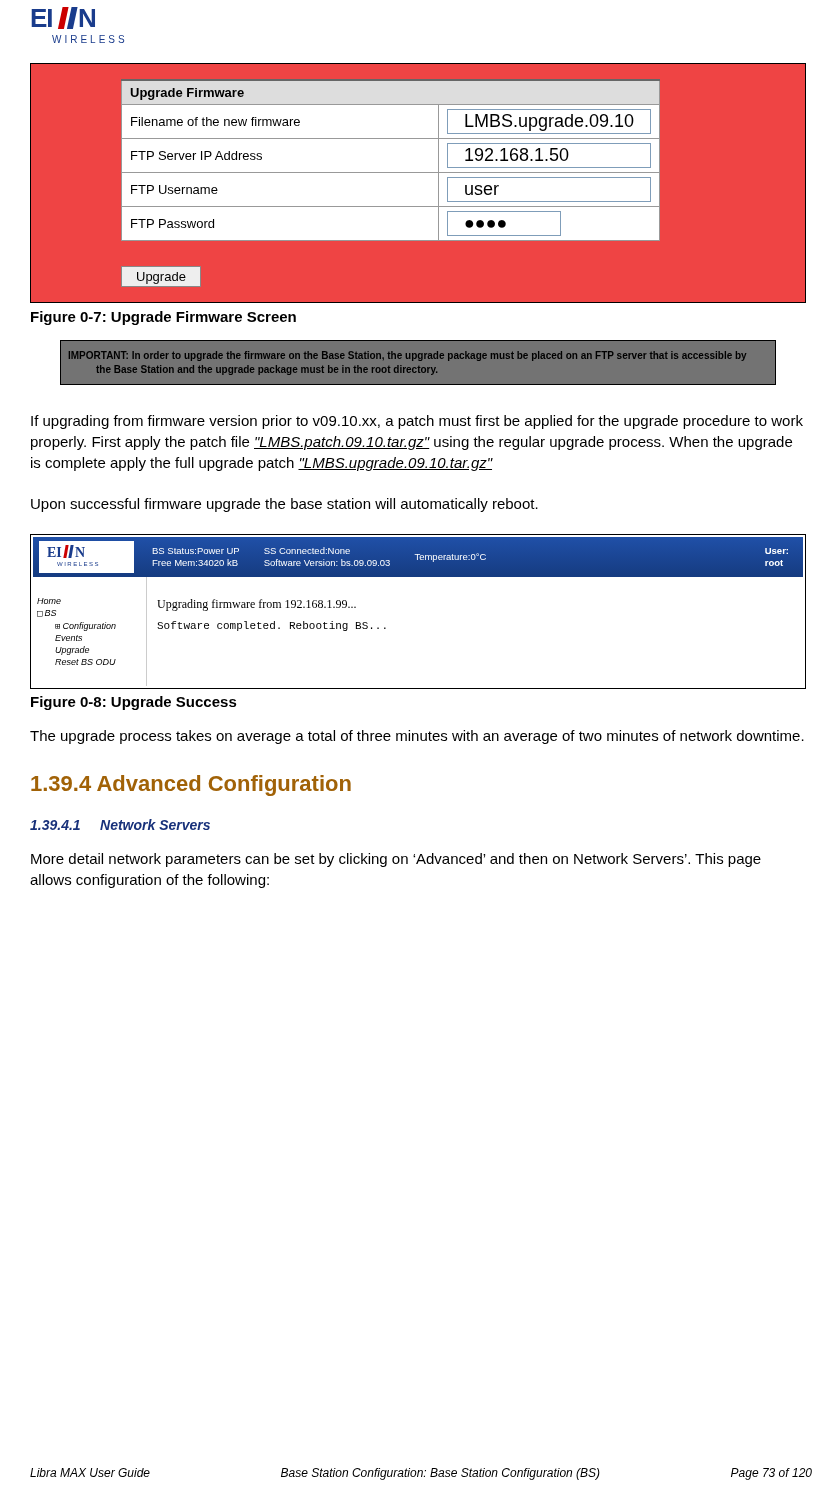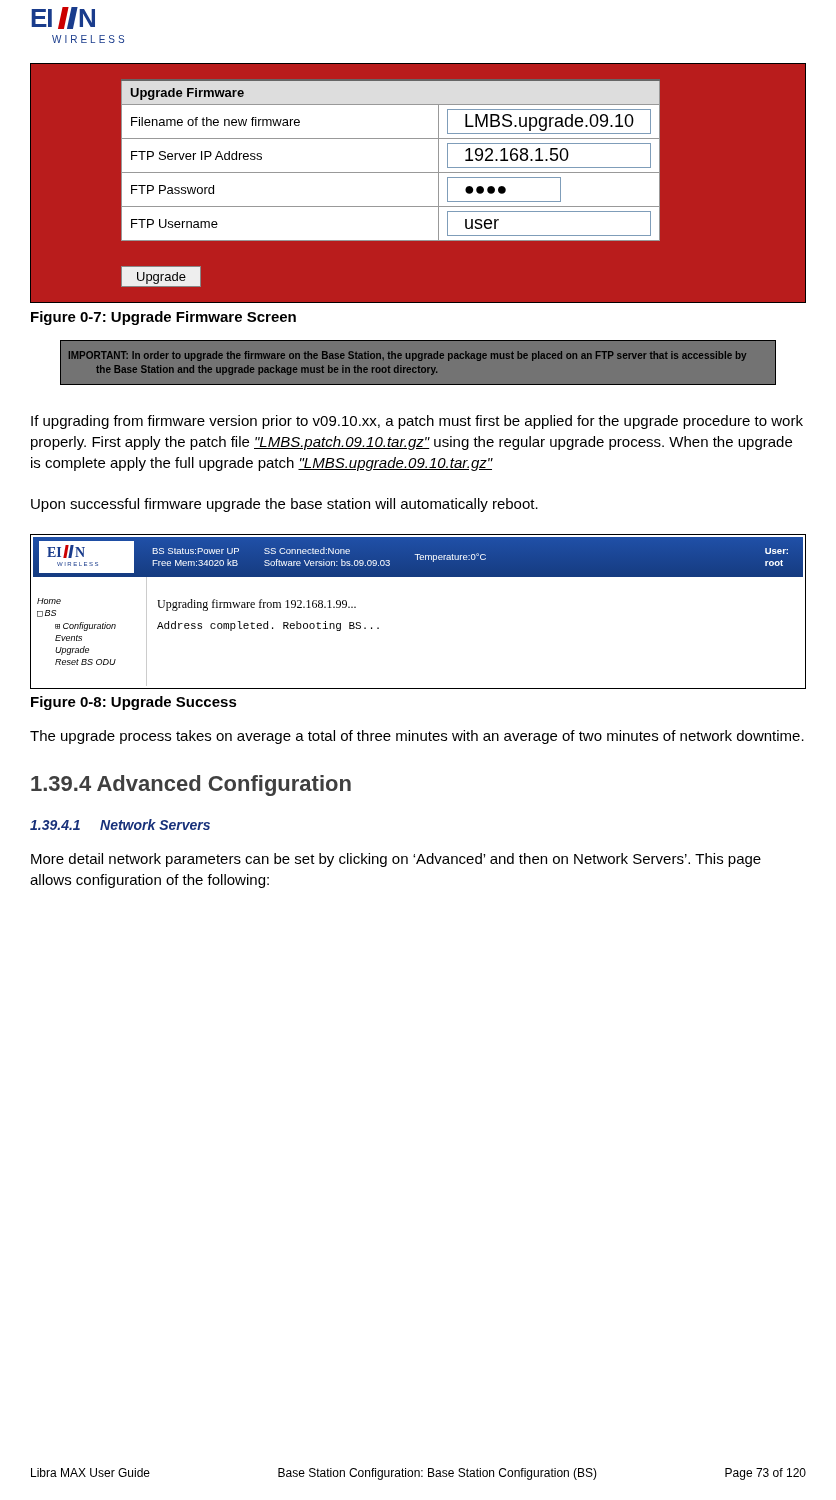"Upgrade Firmware" .screenshot-box { background: #b91c1c -> #ef4444 }
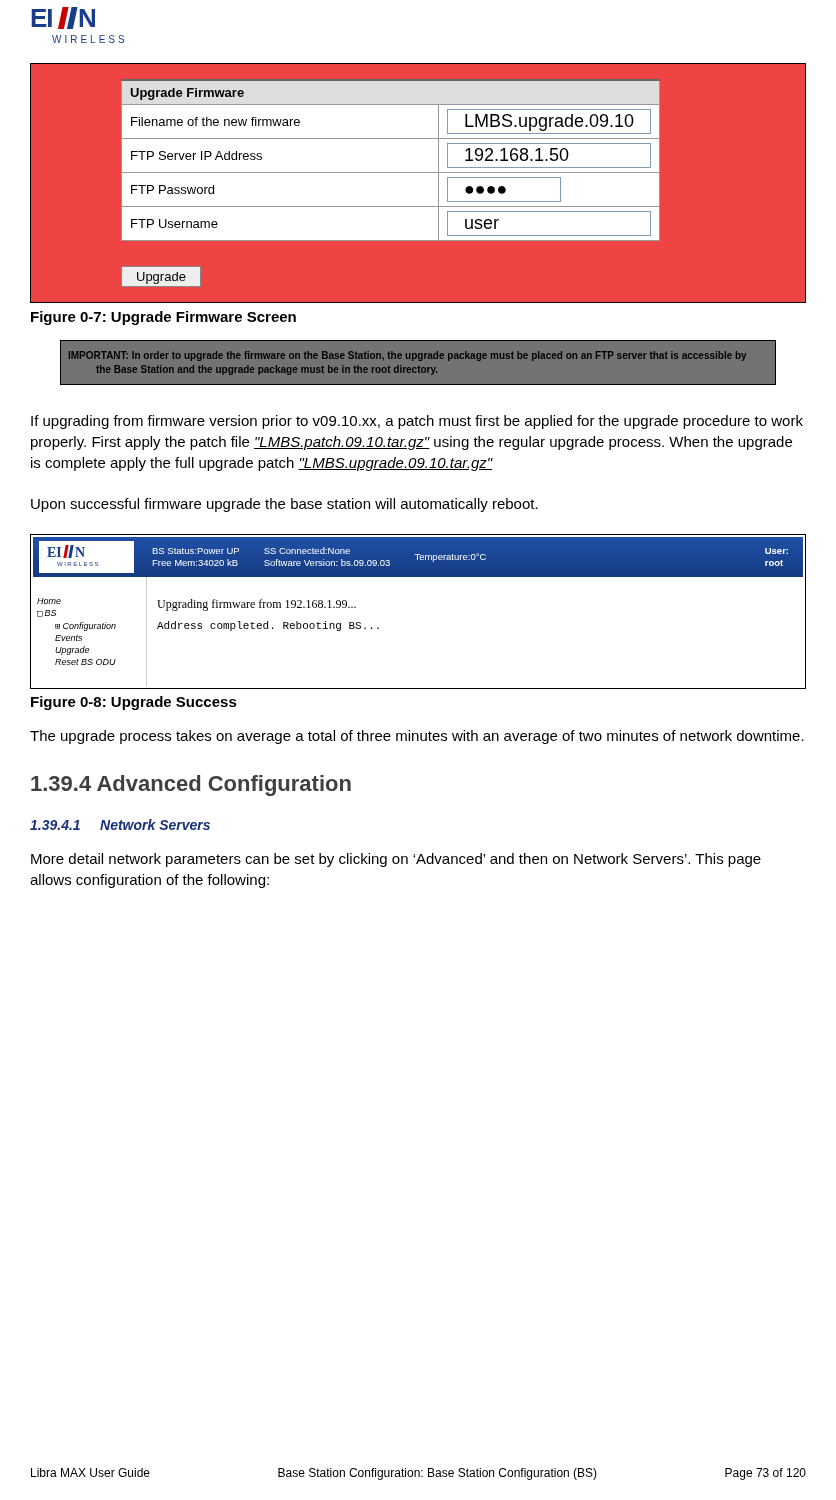"FTP Password" tr { order: before "FTP Username" -> after "FTP Username" }
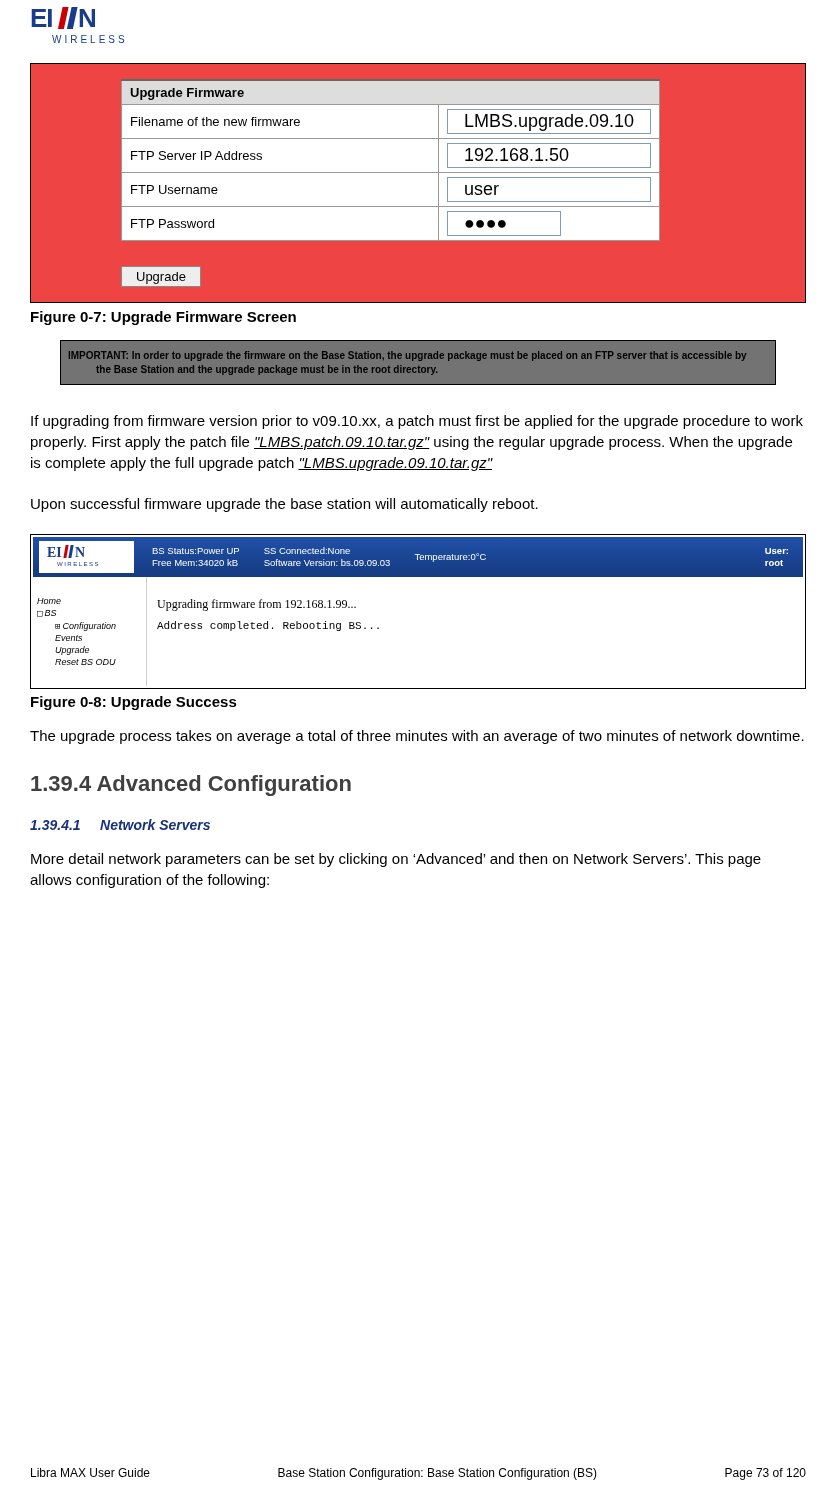"Address completed. Rebooting BS..." div.mono { text: Address -> Software }
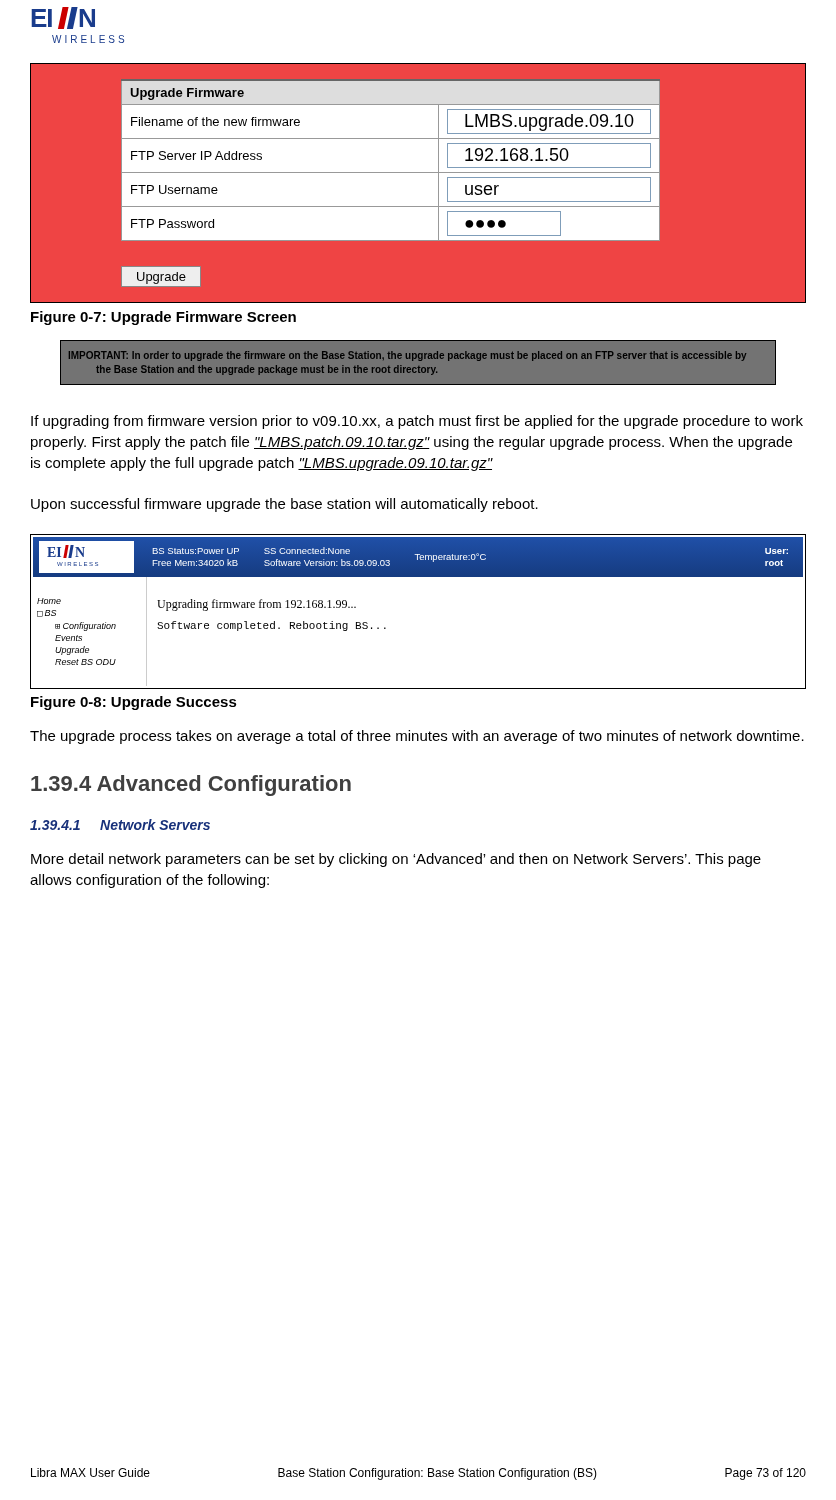"1.39.4 Advanced Configuration" .section-h1 { color: #404040 -> #a16207 }
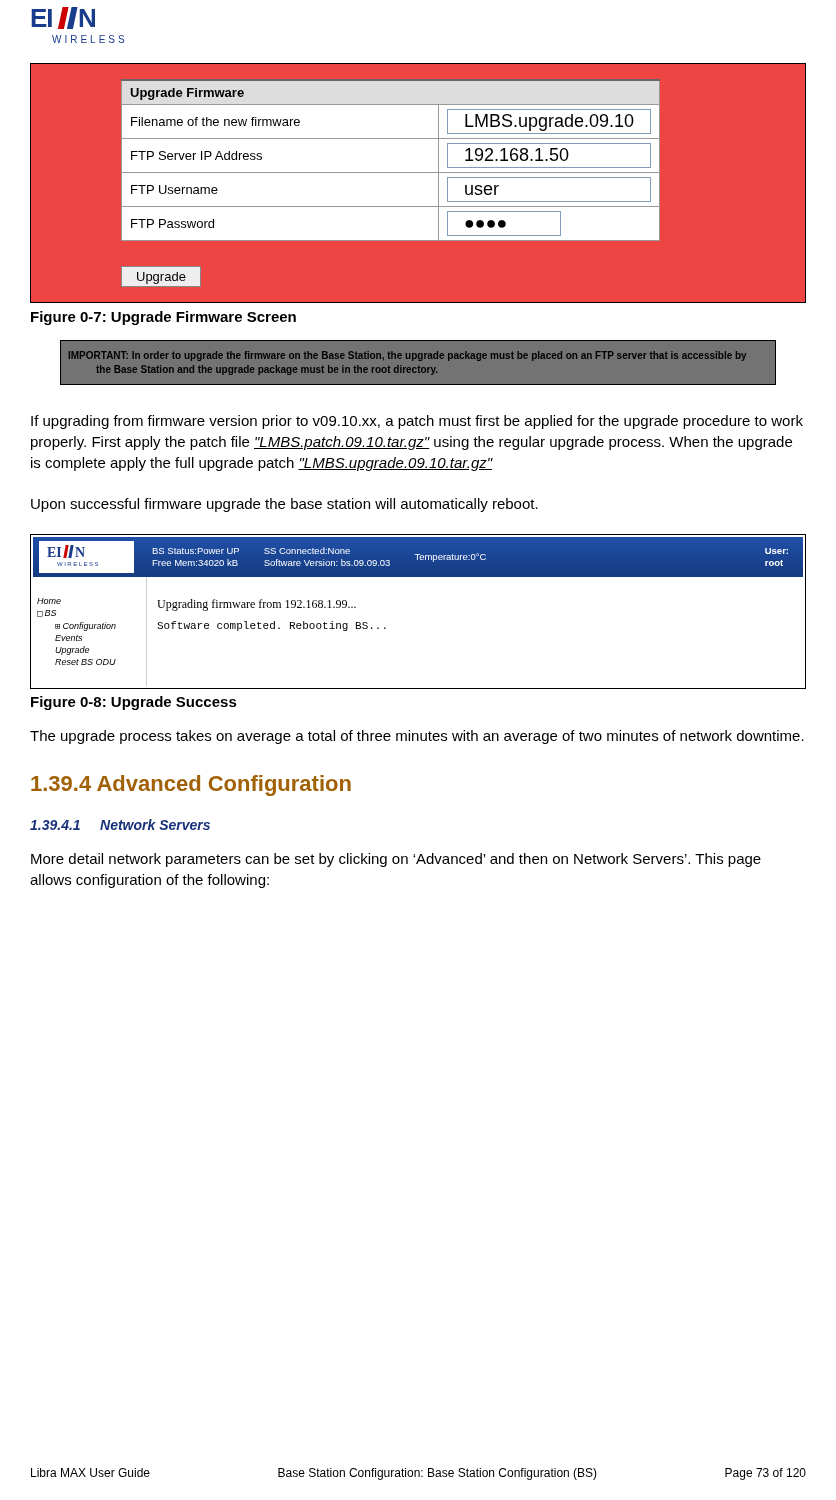"Libra MAX User Guide" .footer { font-style: none -> italic; right: 30px -> 24px }
